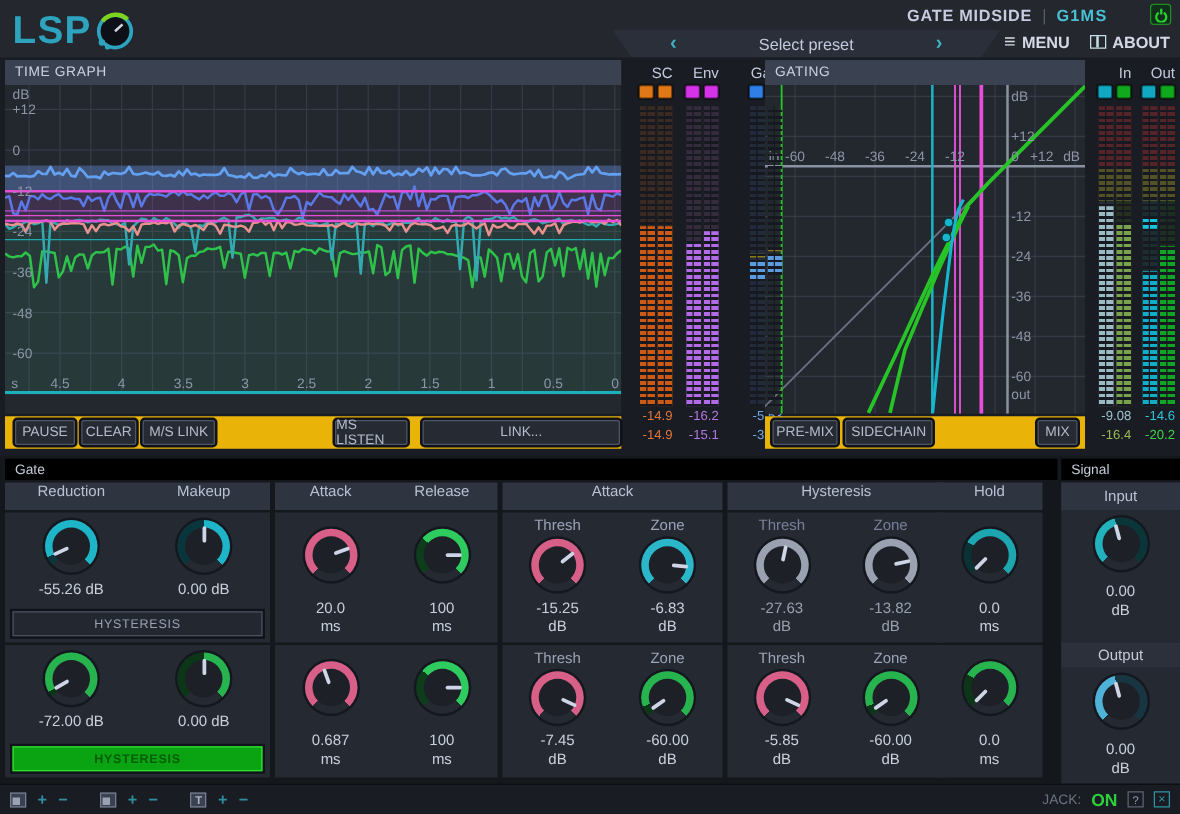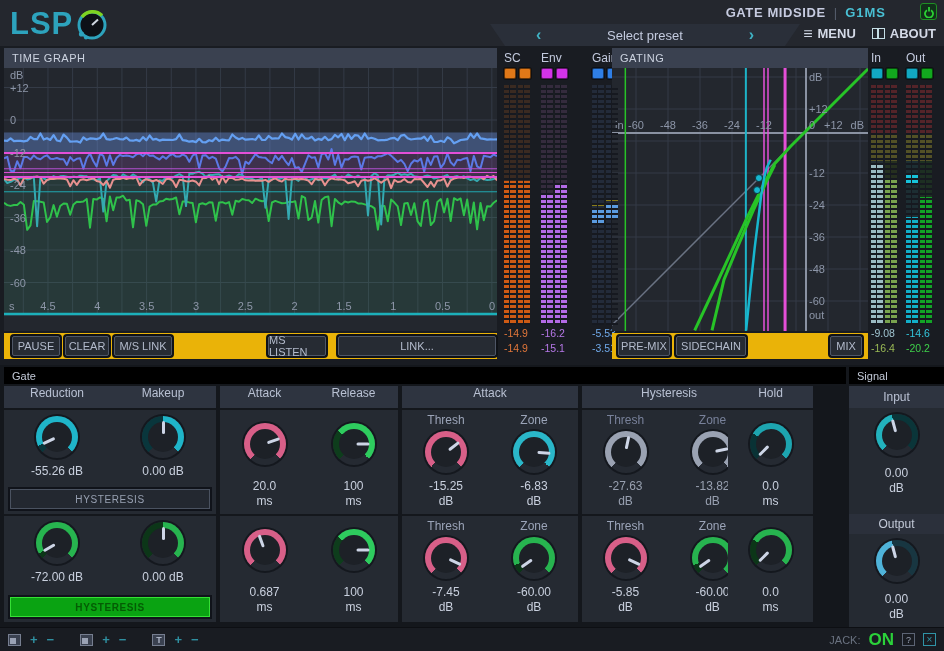"SC" .mcol { align-items: flex-start -> flex-end }
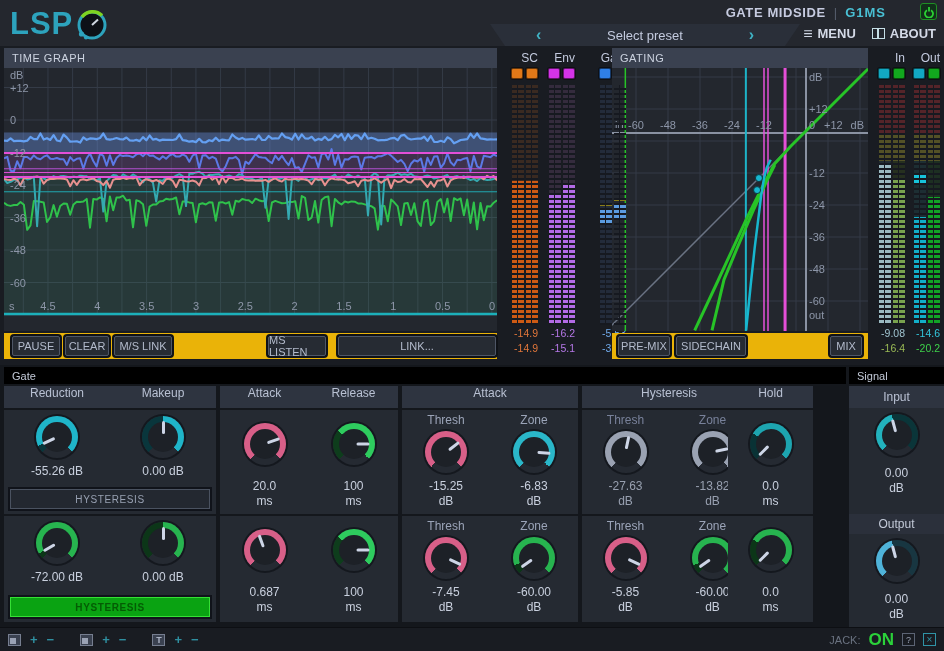"Hold" .cb5 { left: 728px -> 749px }
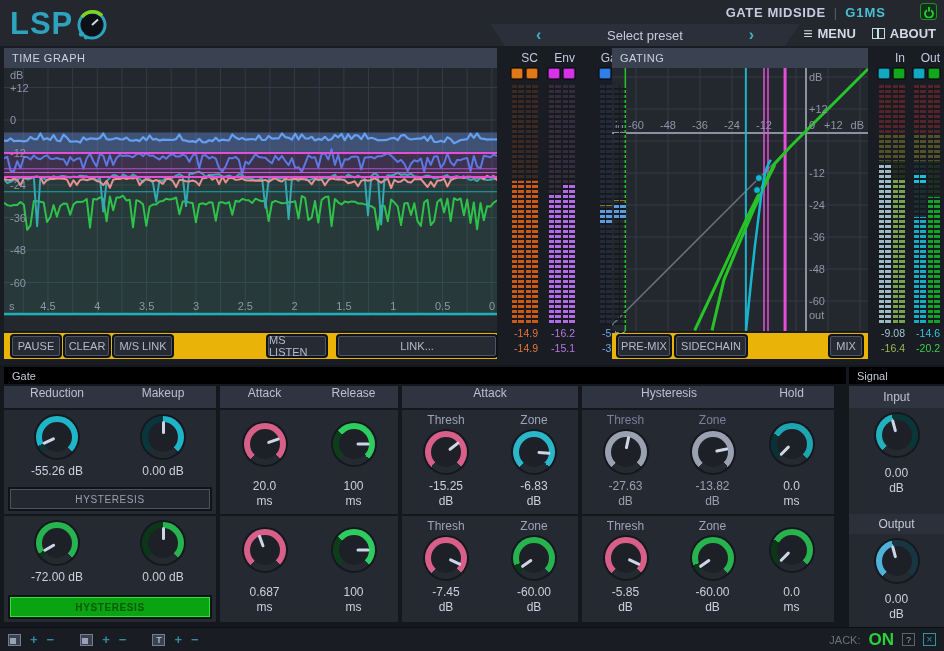"ON" .jack-on { font-size: 17px -> 14px }
